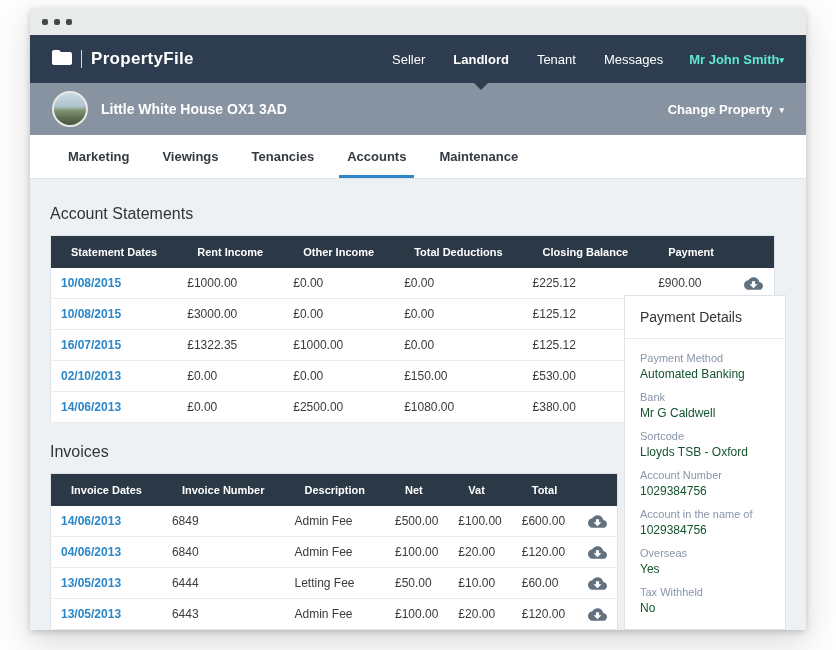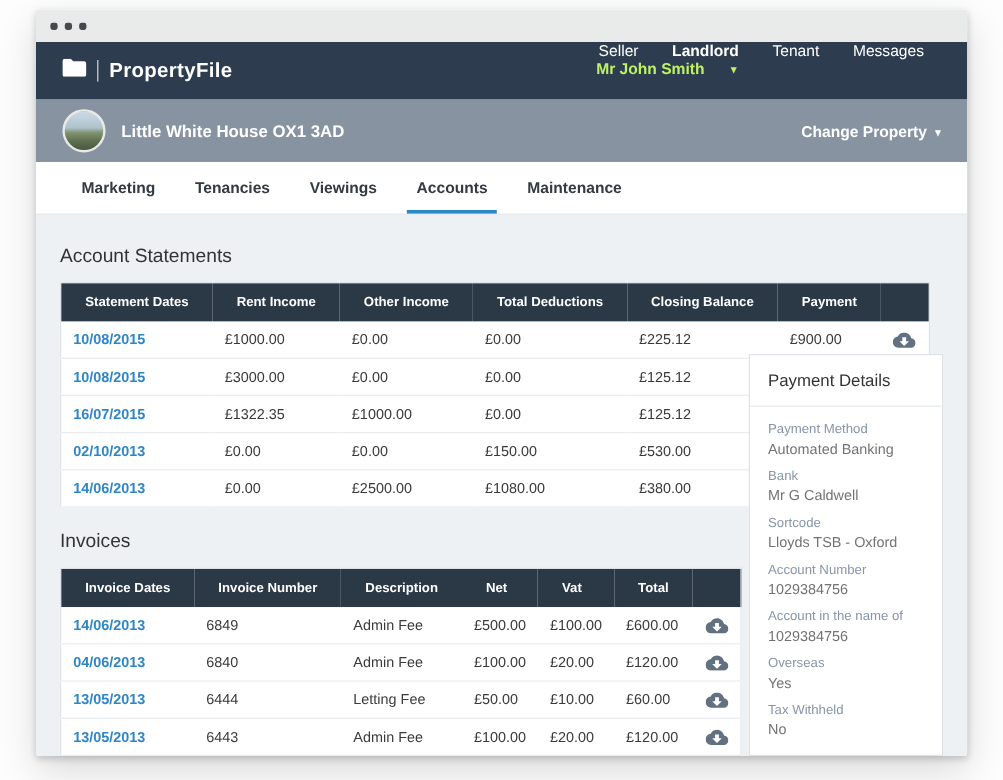"Seller" .topnav { flex-direction: column -> none }
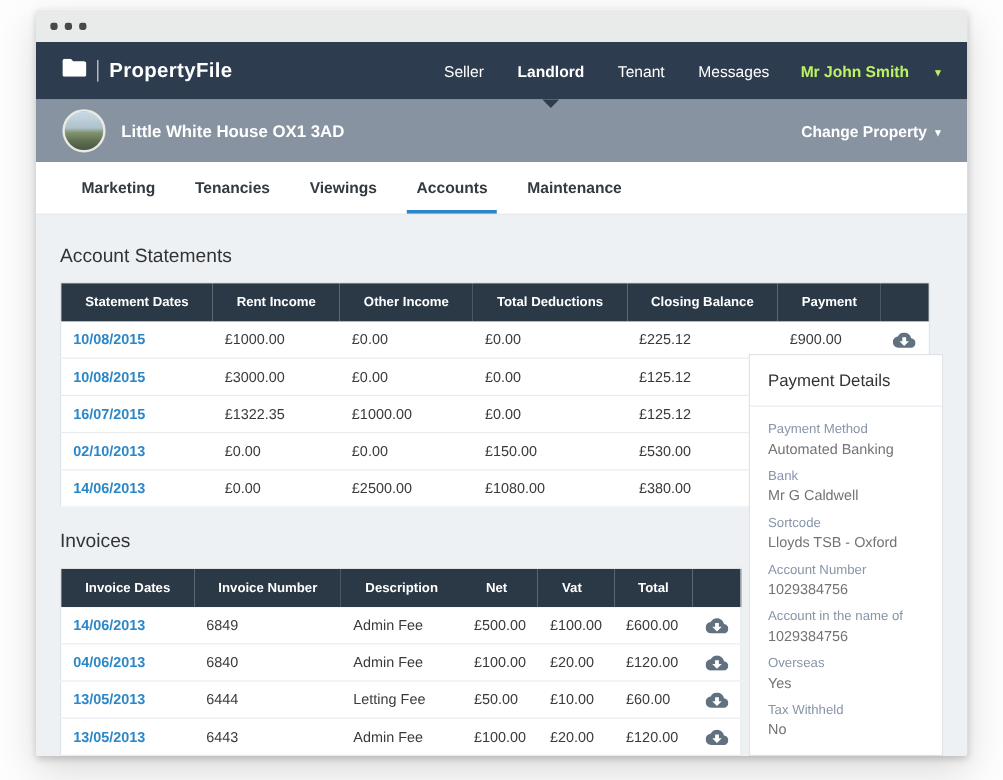"Mr John Smith" .user-menu { color: #bef264 -> #5eead4; gap: 22px -> 0 }
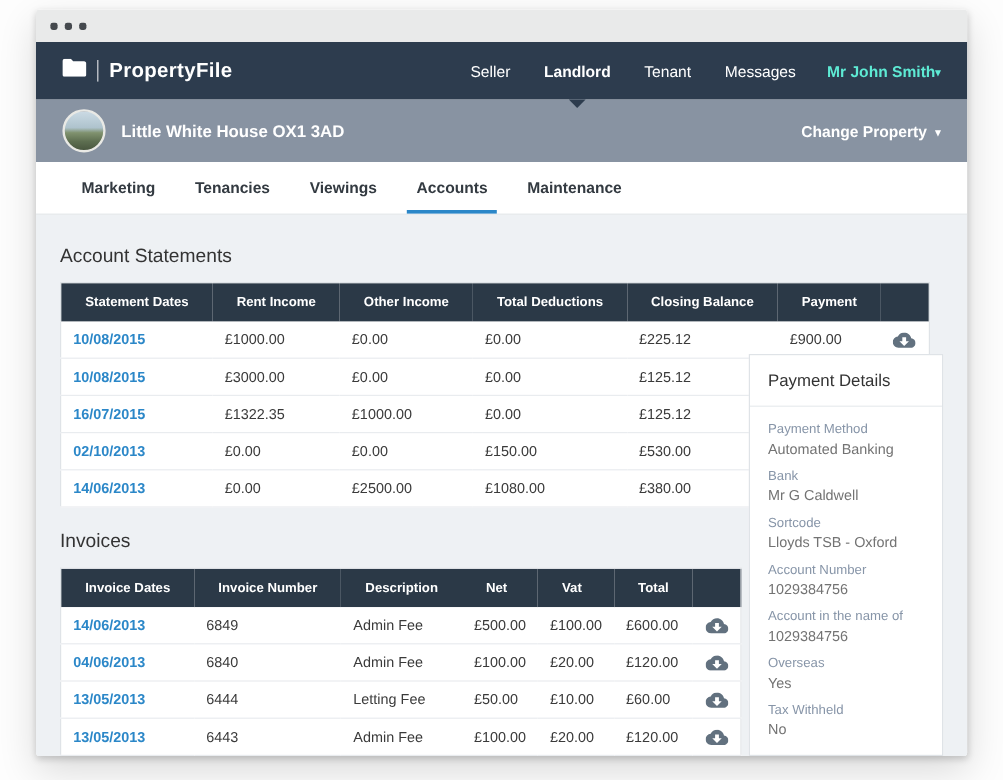"Tenancies" div.tab { order: before "Viewings" -> after "Viewings" }
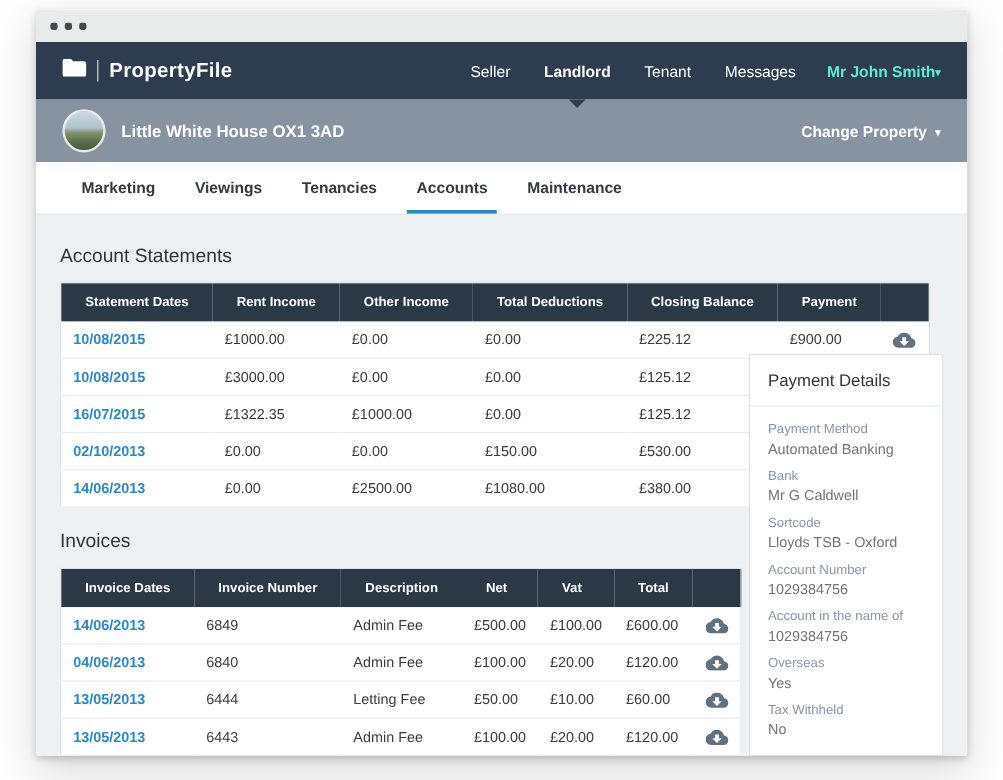"Automated Banking" .field-value { color: #737373 -> #14532d }
